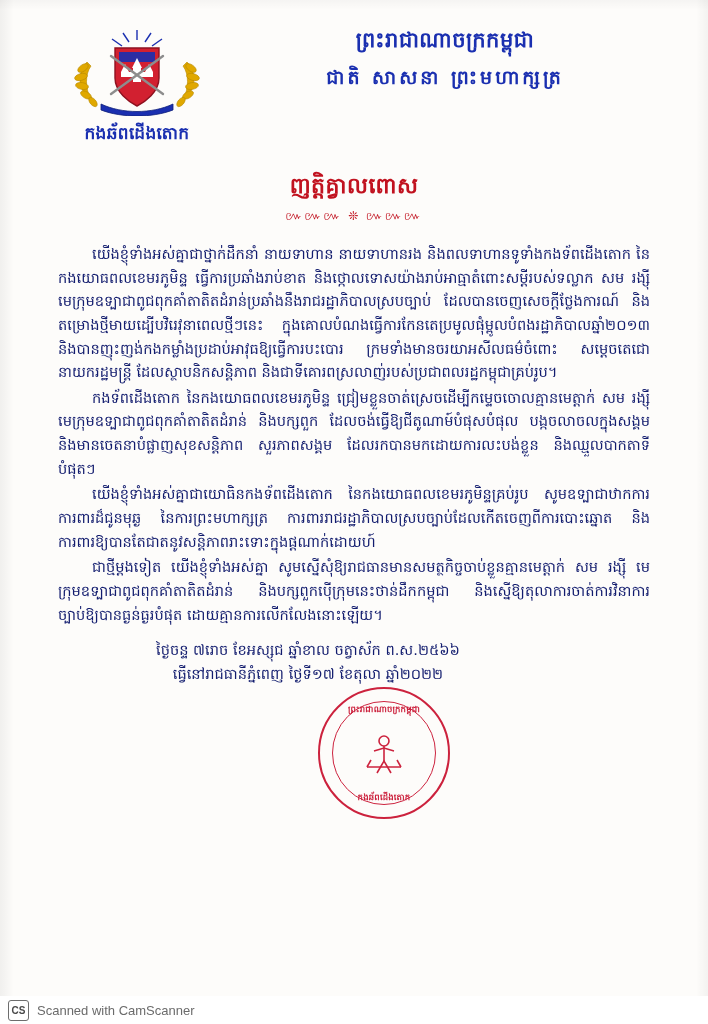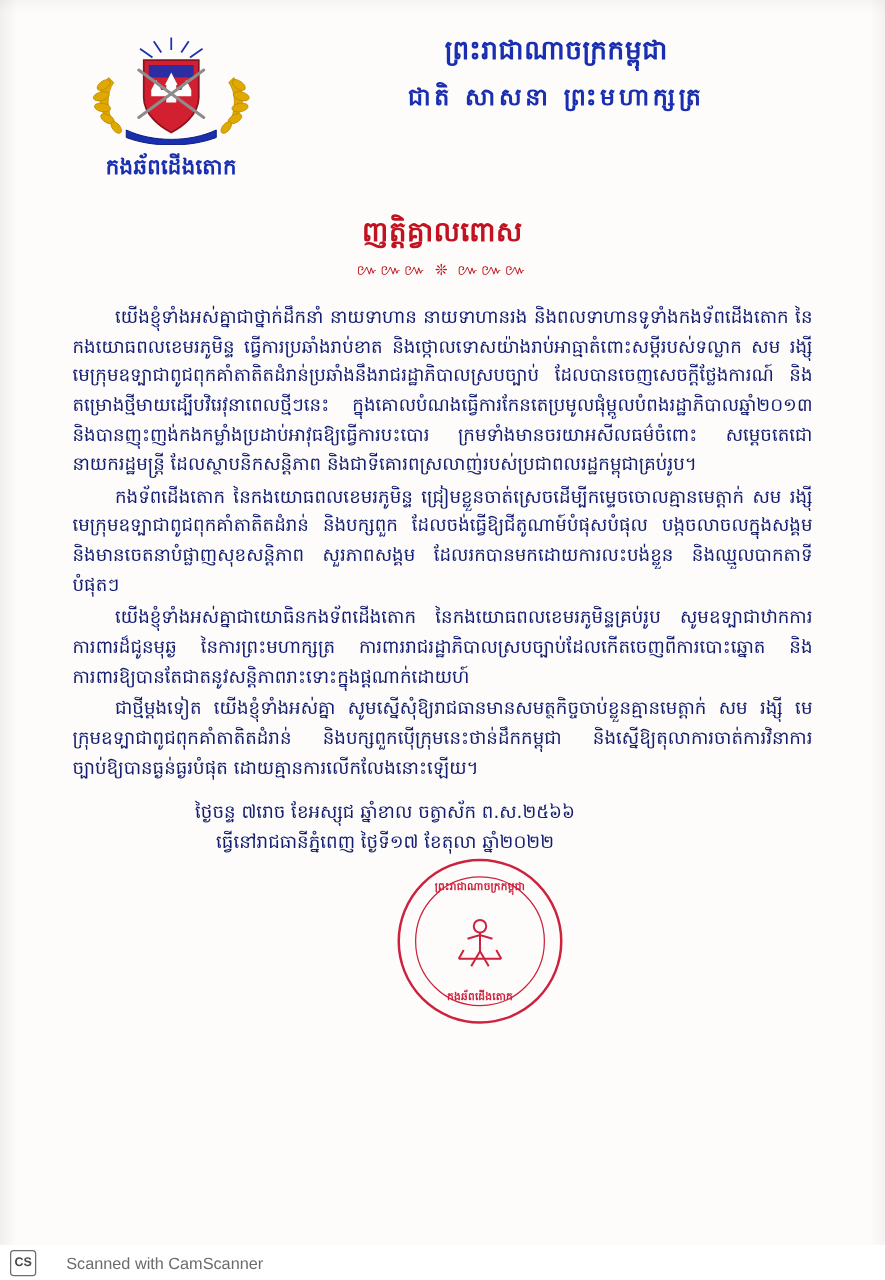"Scanned with CamScanner" .cs-text { margin-left: 24px -> 8px }
